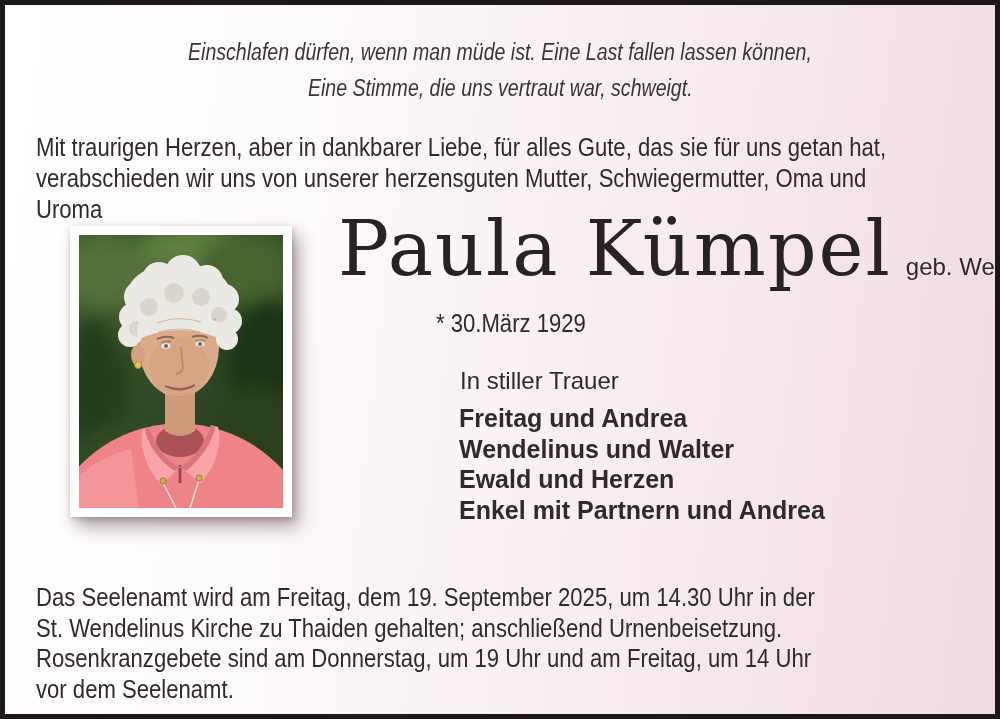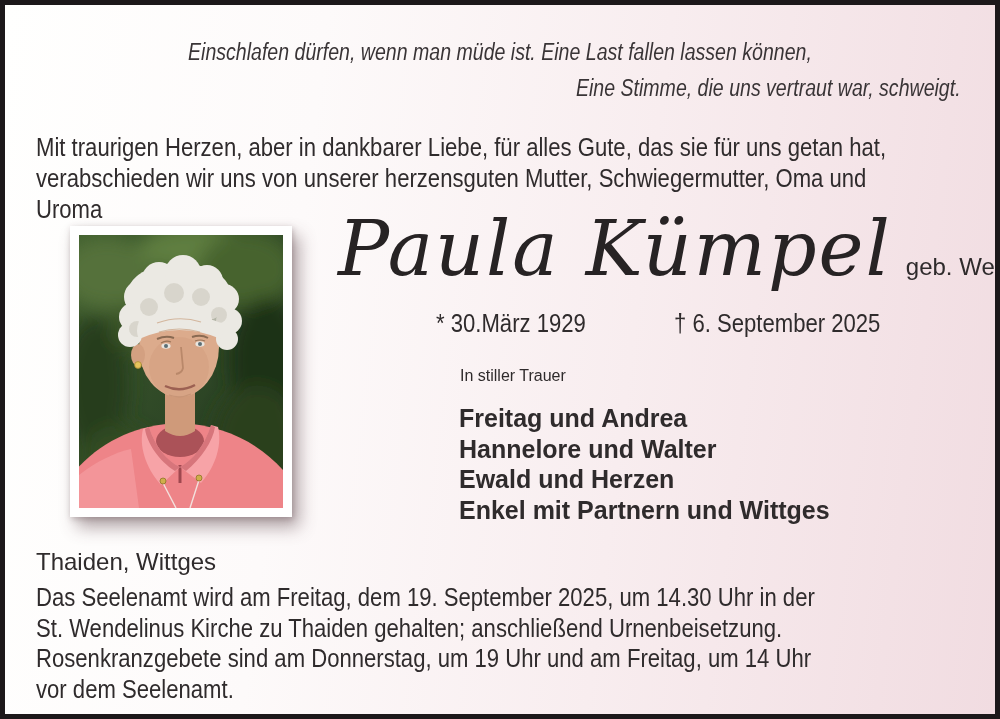"Eine Stimme, die uns vertraut" .ep-stanza2 { text-align: right -> none }
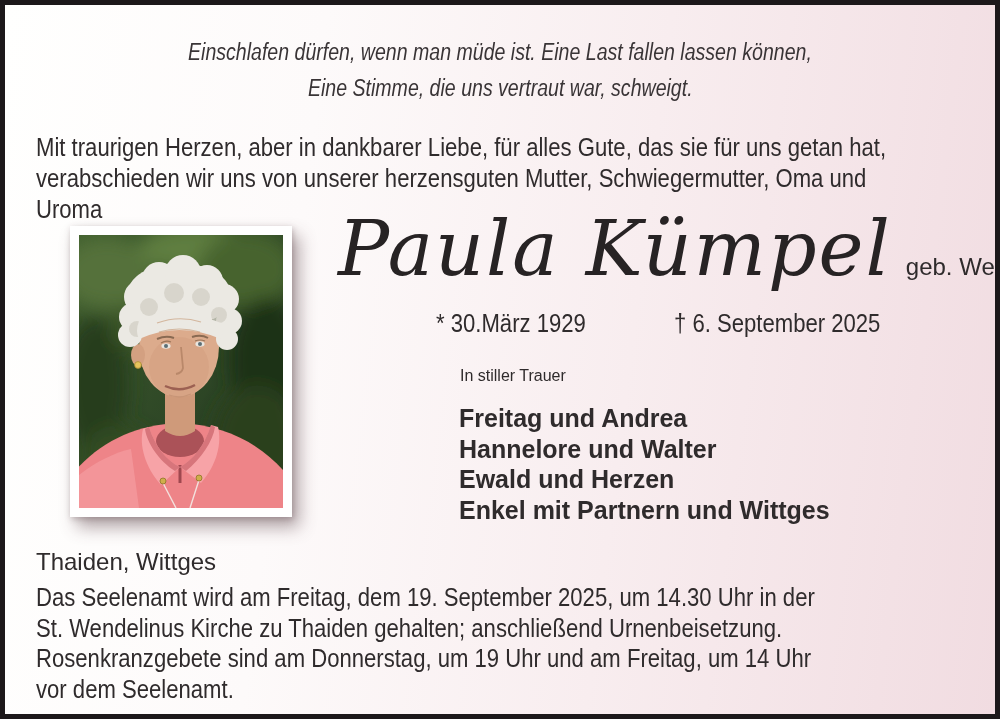"Paula Kümpel" .name { font-style: italic -> none }
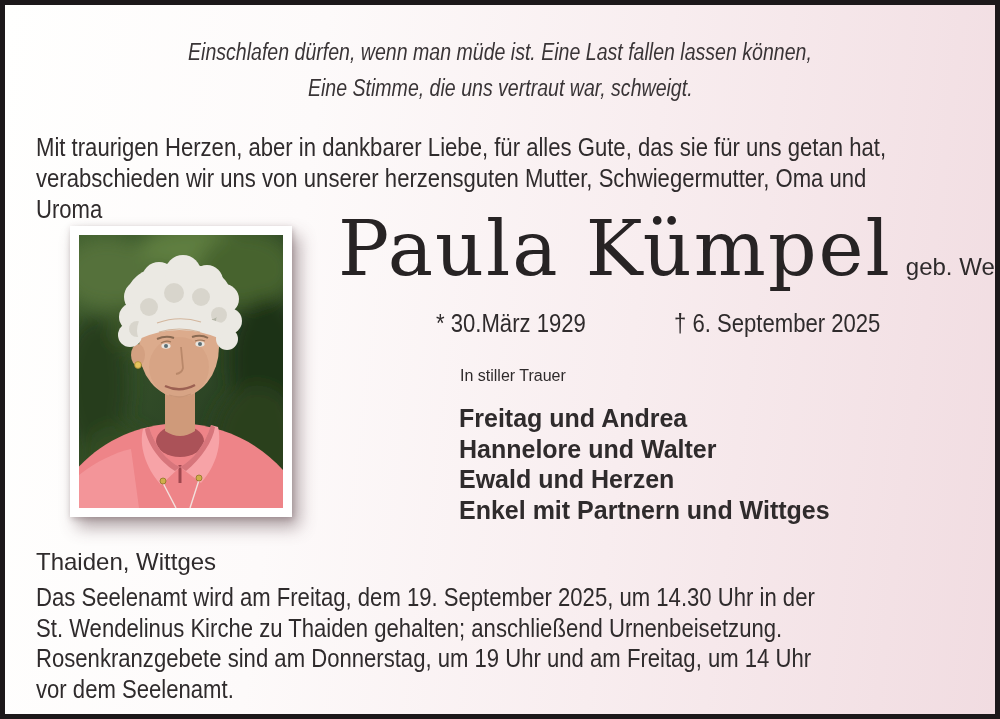"† 6. September 2025" span { html: <span><span>† 6. September 2025</span></span> -> none }
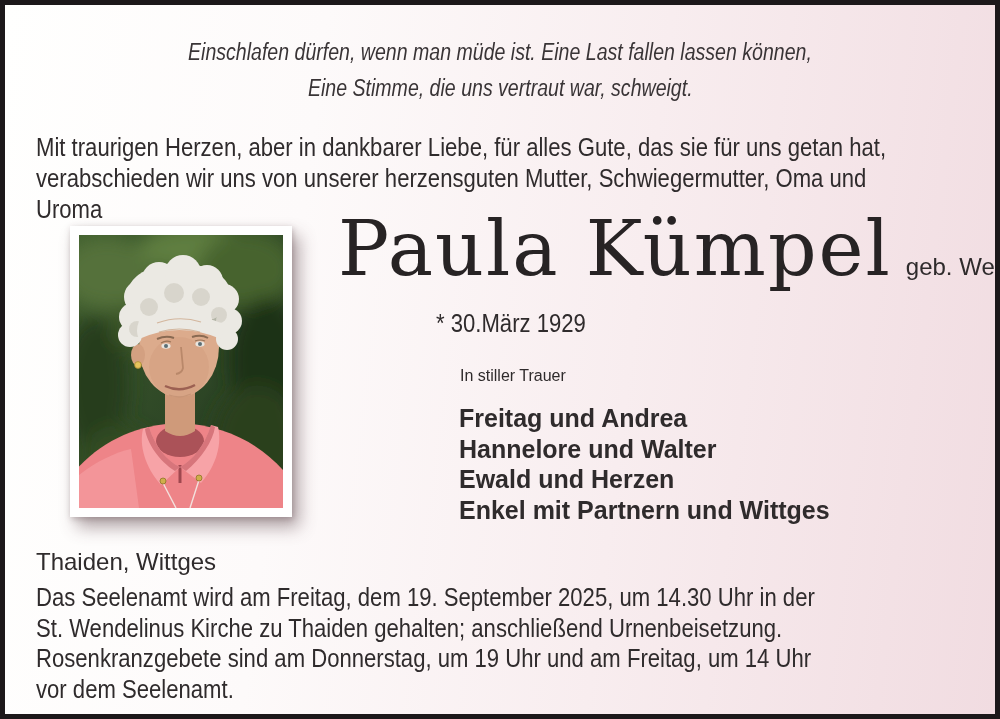"In stiller Trauer" .trauer { font-size: 16px -> 24px }
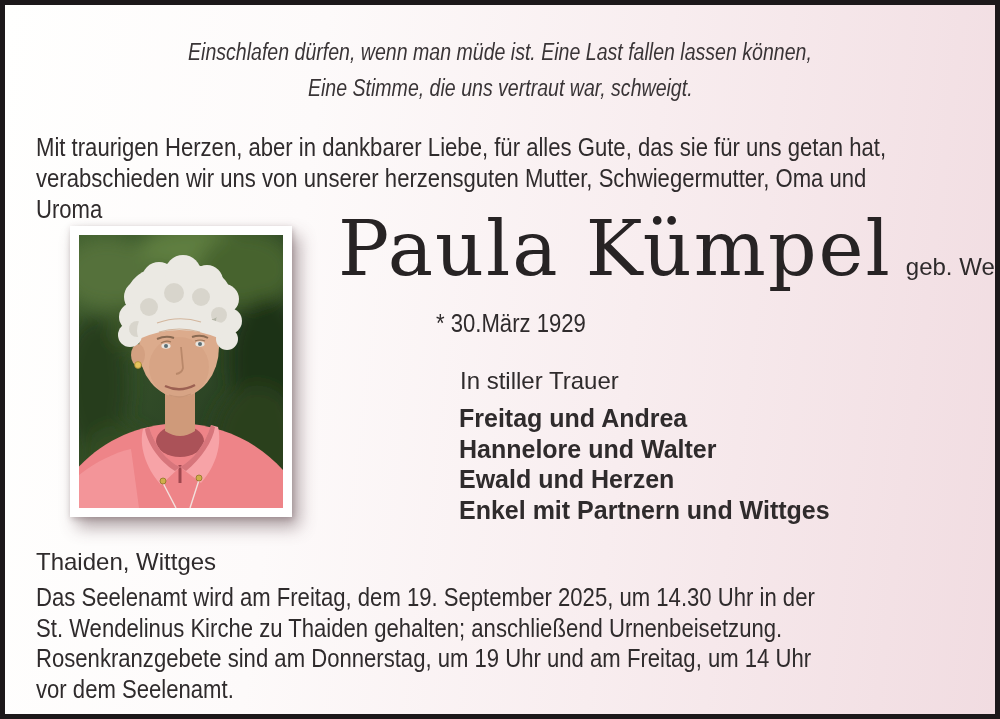"Hannelore und Walter" div { text: Hannelore -> Wendelinus }
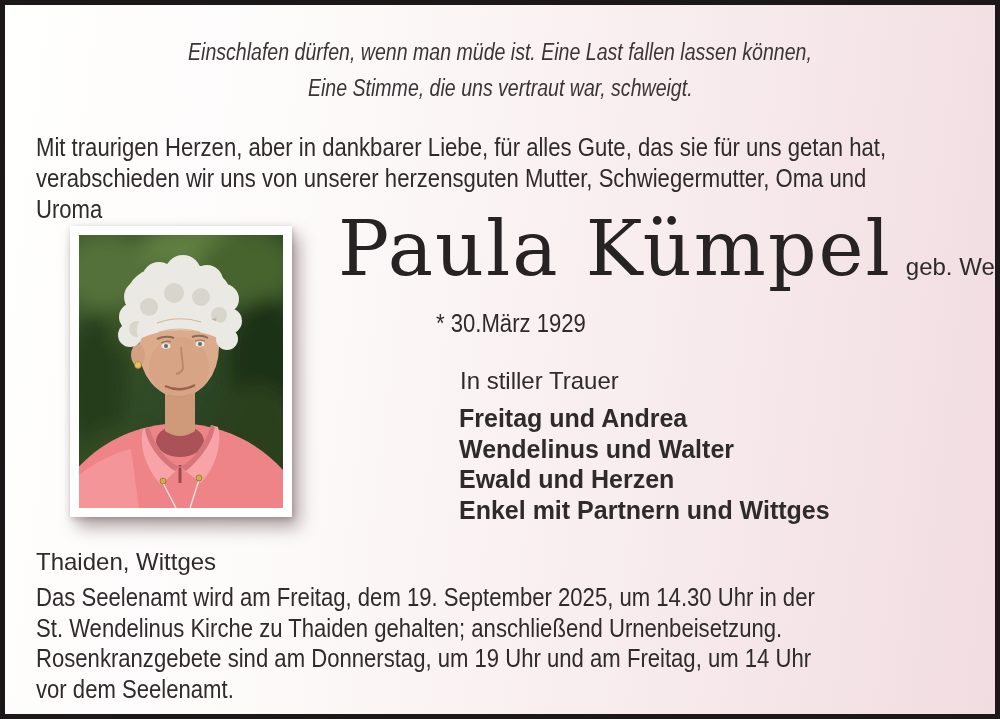"Enkel mit Partnern und Wittges" div { text: Wittges -> Andrea }
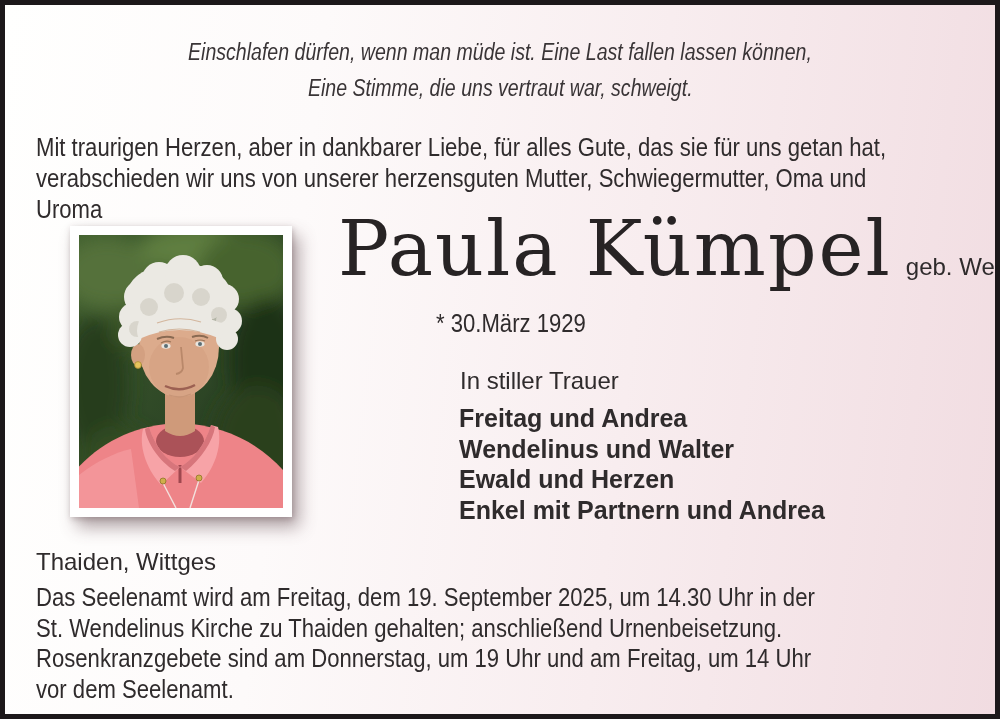"Thaiden, Wittges" div.places { html: <div>Thaiden, Wittges</div> -> none }
